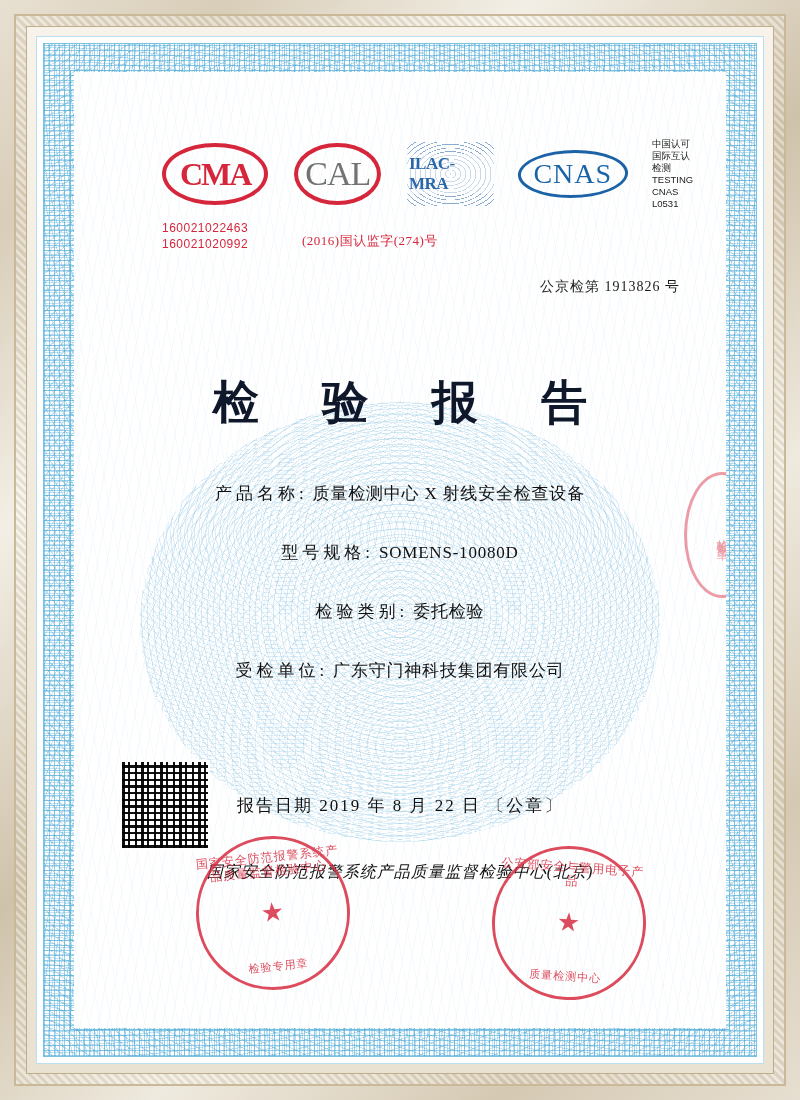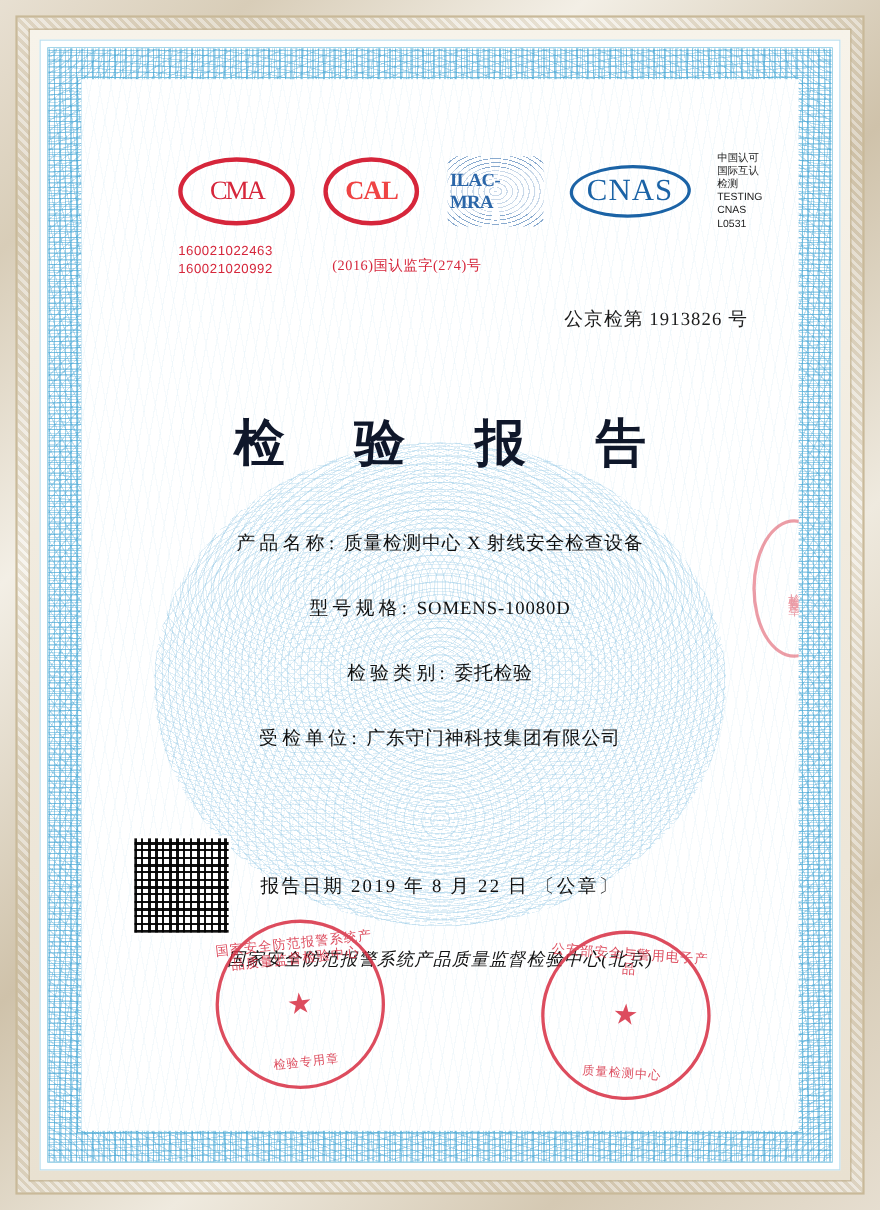"CMA" .cma .txt { font-size: 24px -> 32px; font-weight: normal -> bold }
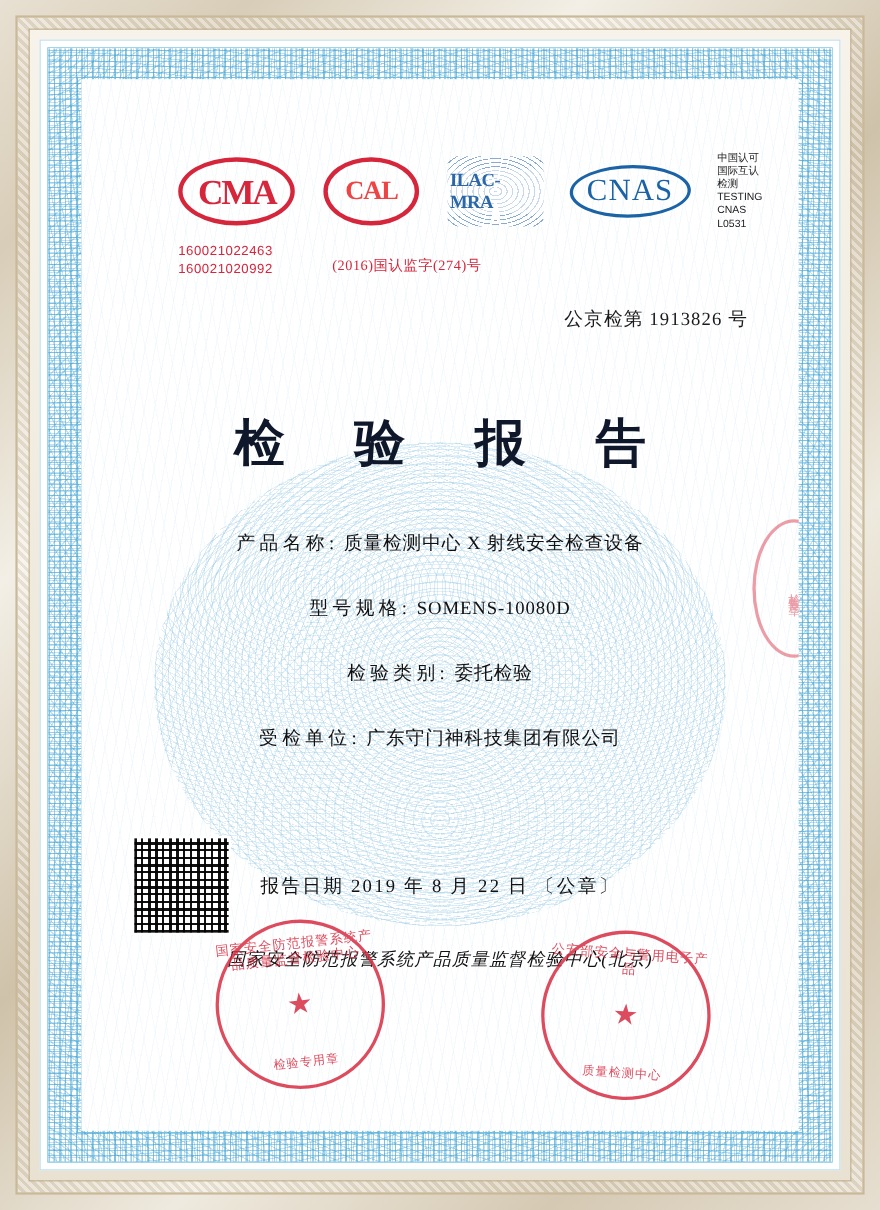"CAL" .cal .txt { color: #ef4444 -> #737373; font-size: 24px -> 34px; font-weight: bold -> normal }
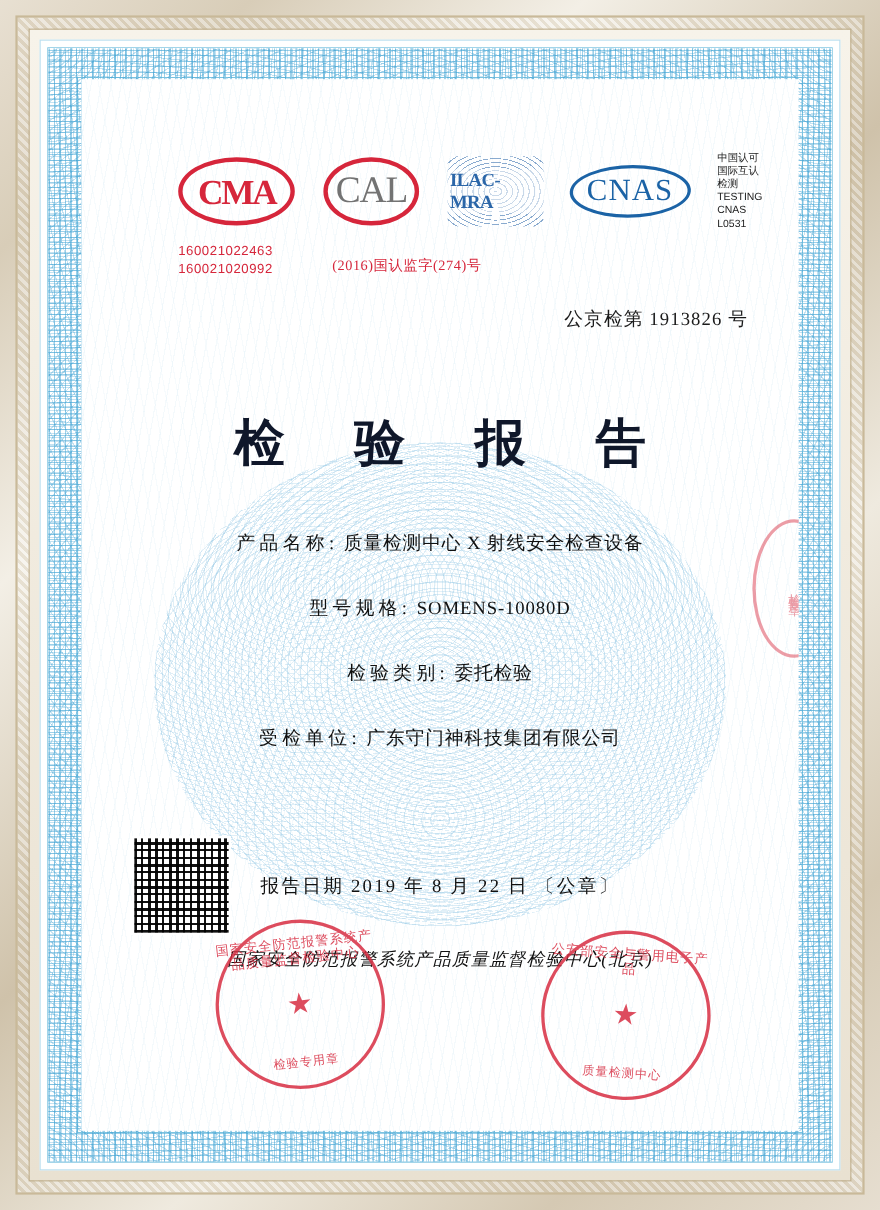"公京检第 1913826 号" .report-no { font-size: 17px -> 14px }
